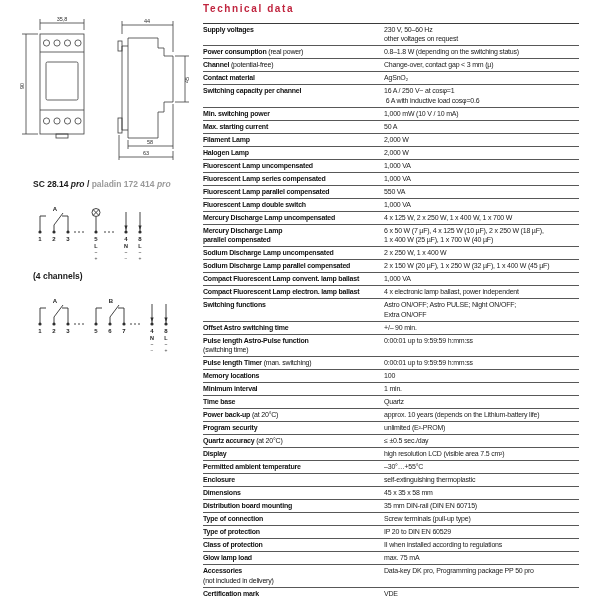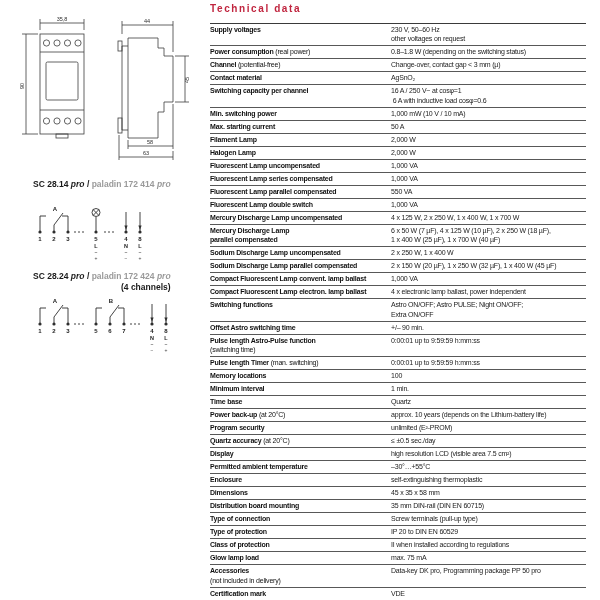"Technical data" .right-panel { left: 210px -> 203px }
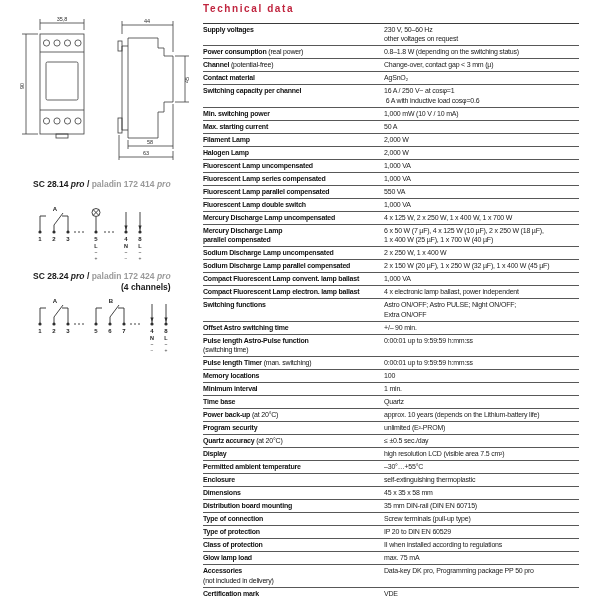"SC 28.14 pro / paladin" .left-panel { text-align: right -> none }
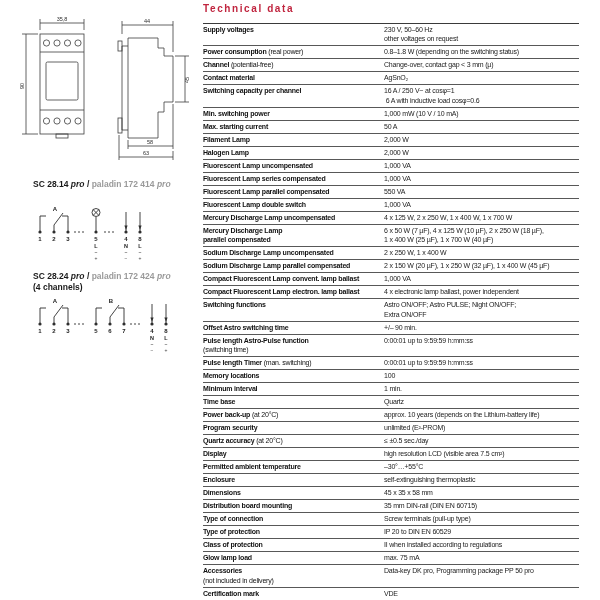"SC 28.24 pro / paladin" div { html: <div> <span>SC 28.24</span> <span>pro</span> <span>/</span> <span>paladin 172 424</span> <span>pro</span> </div> -> none }
